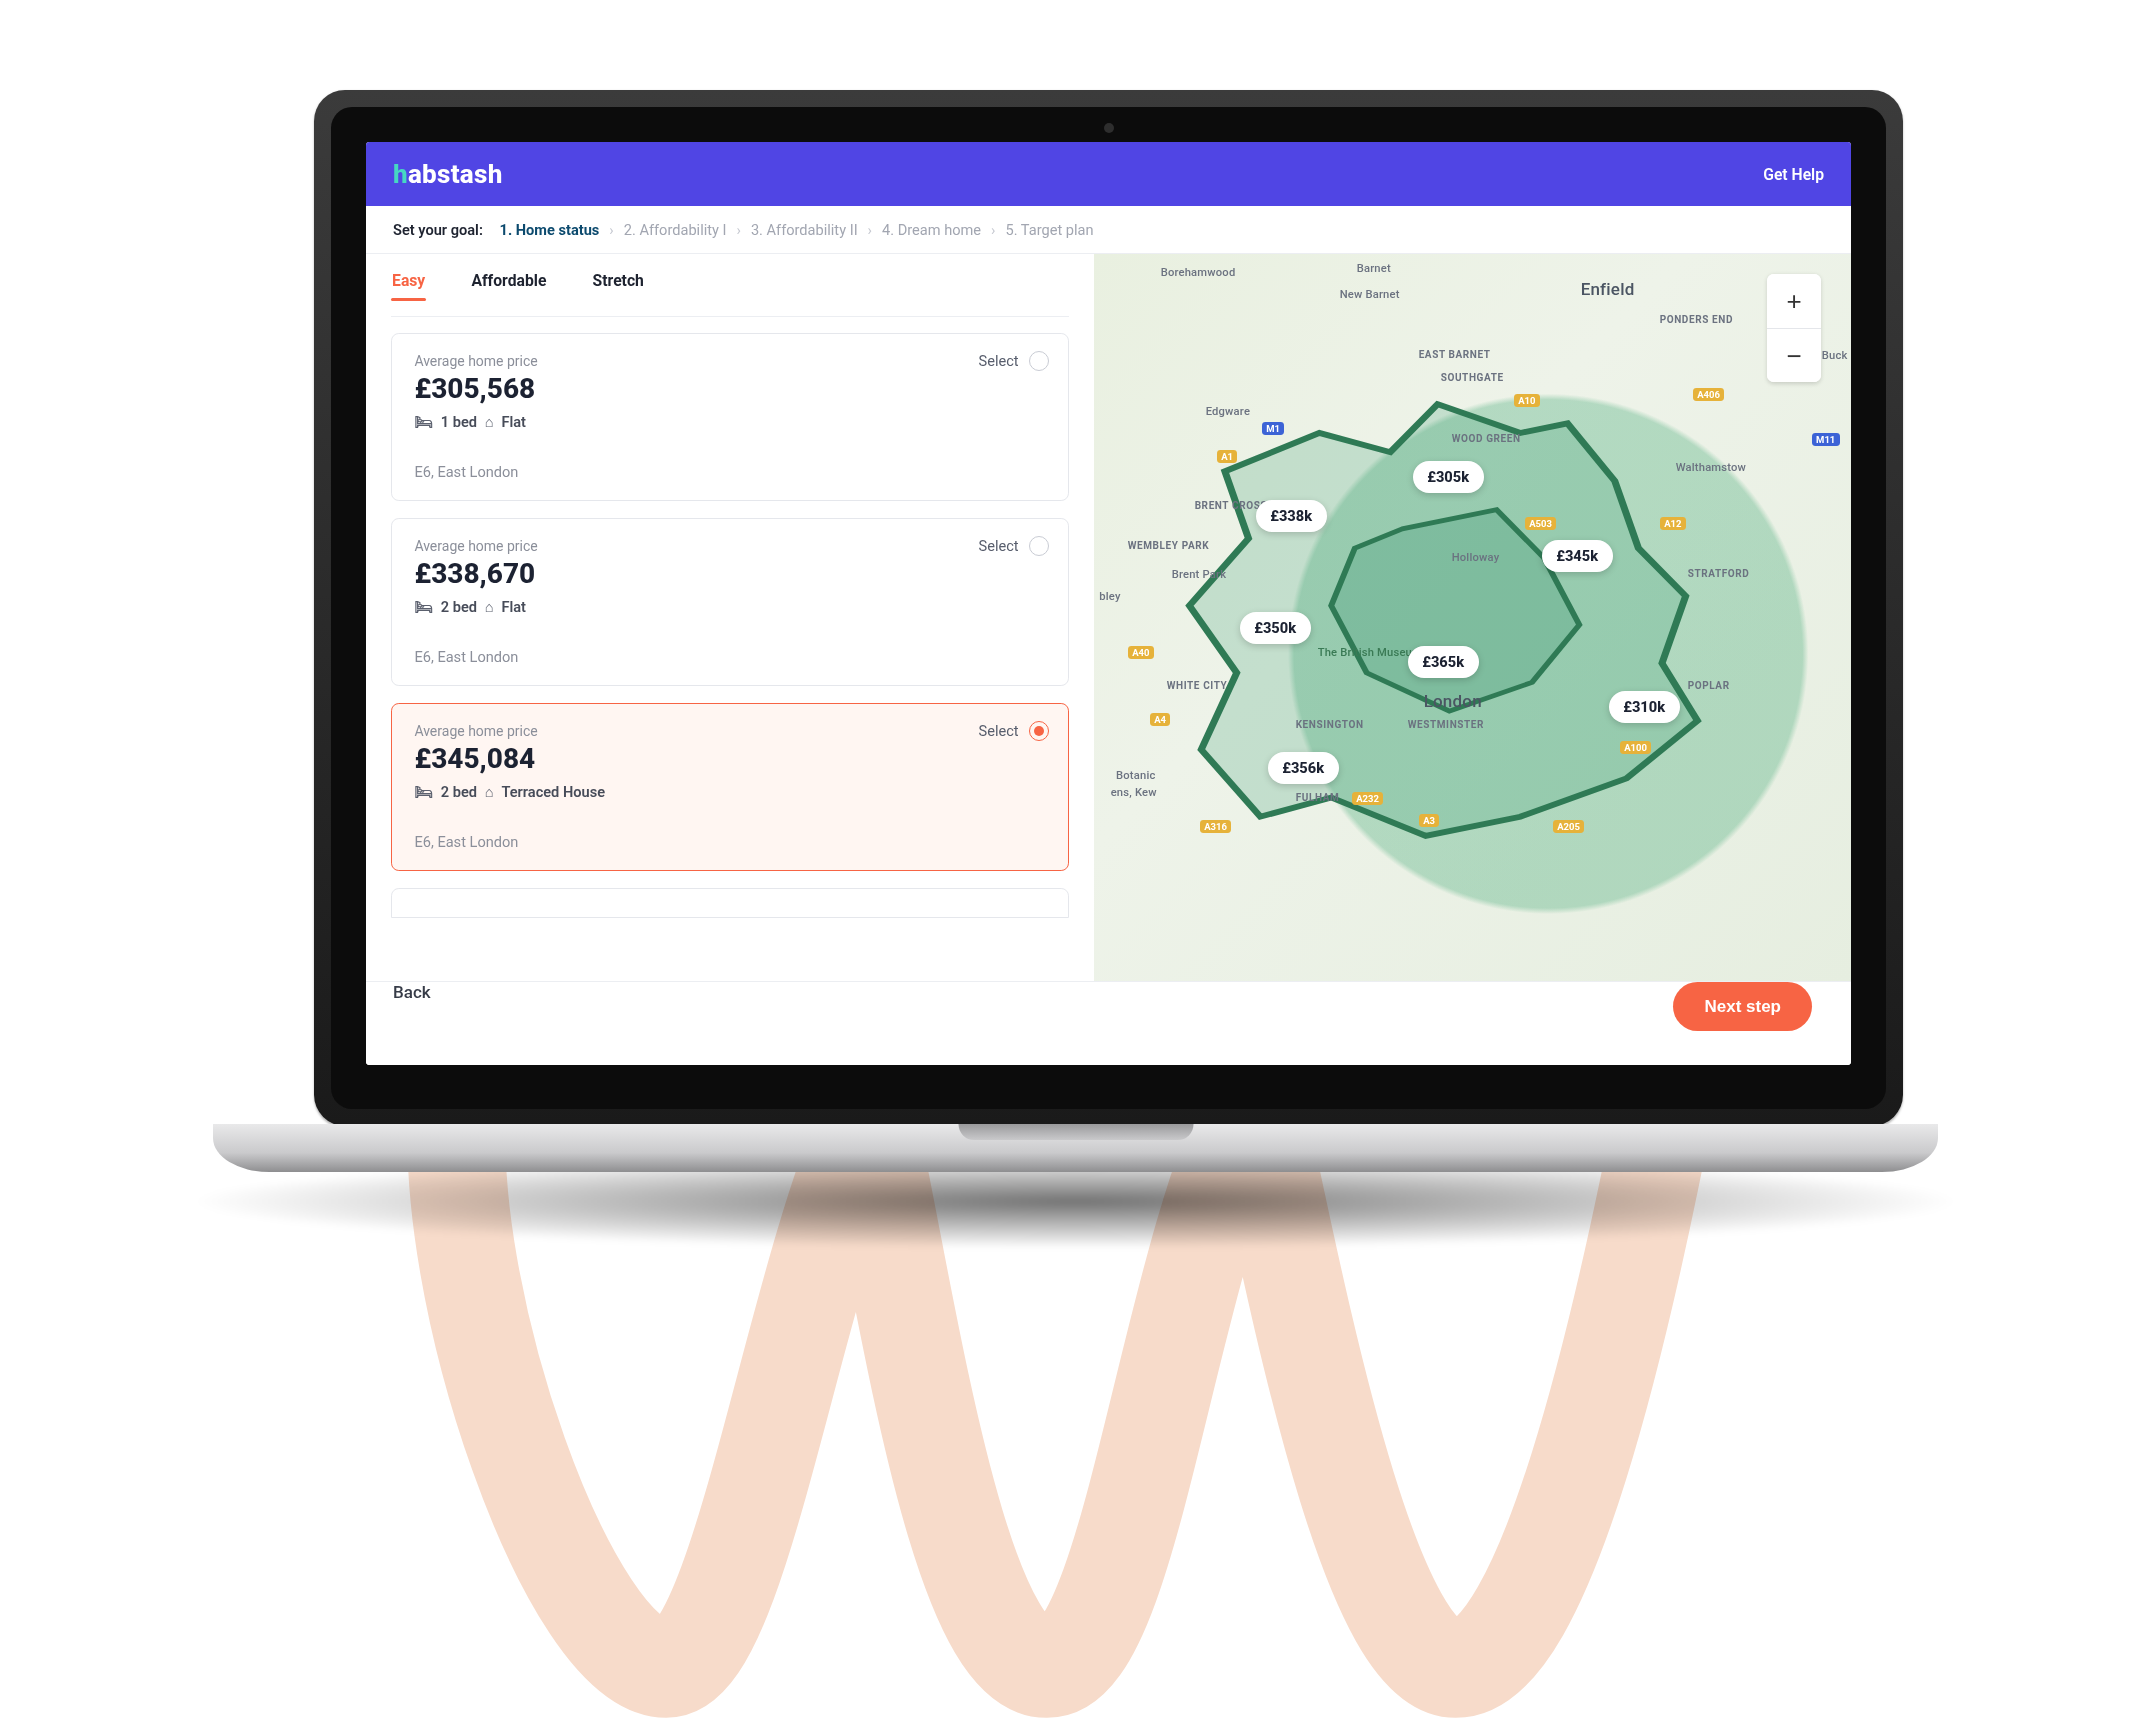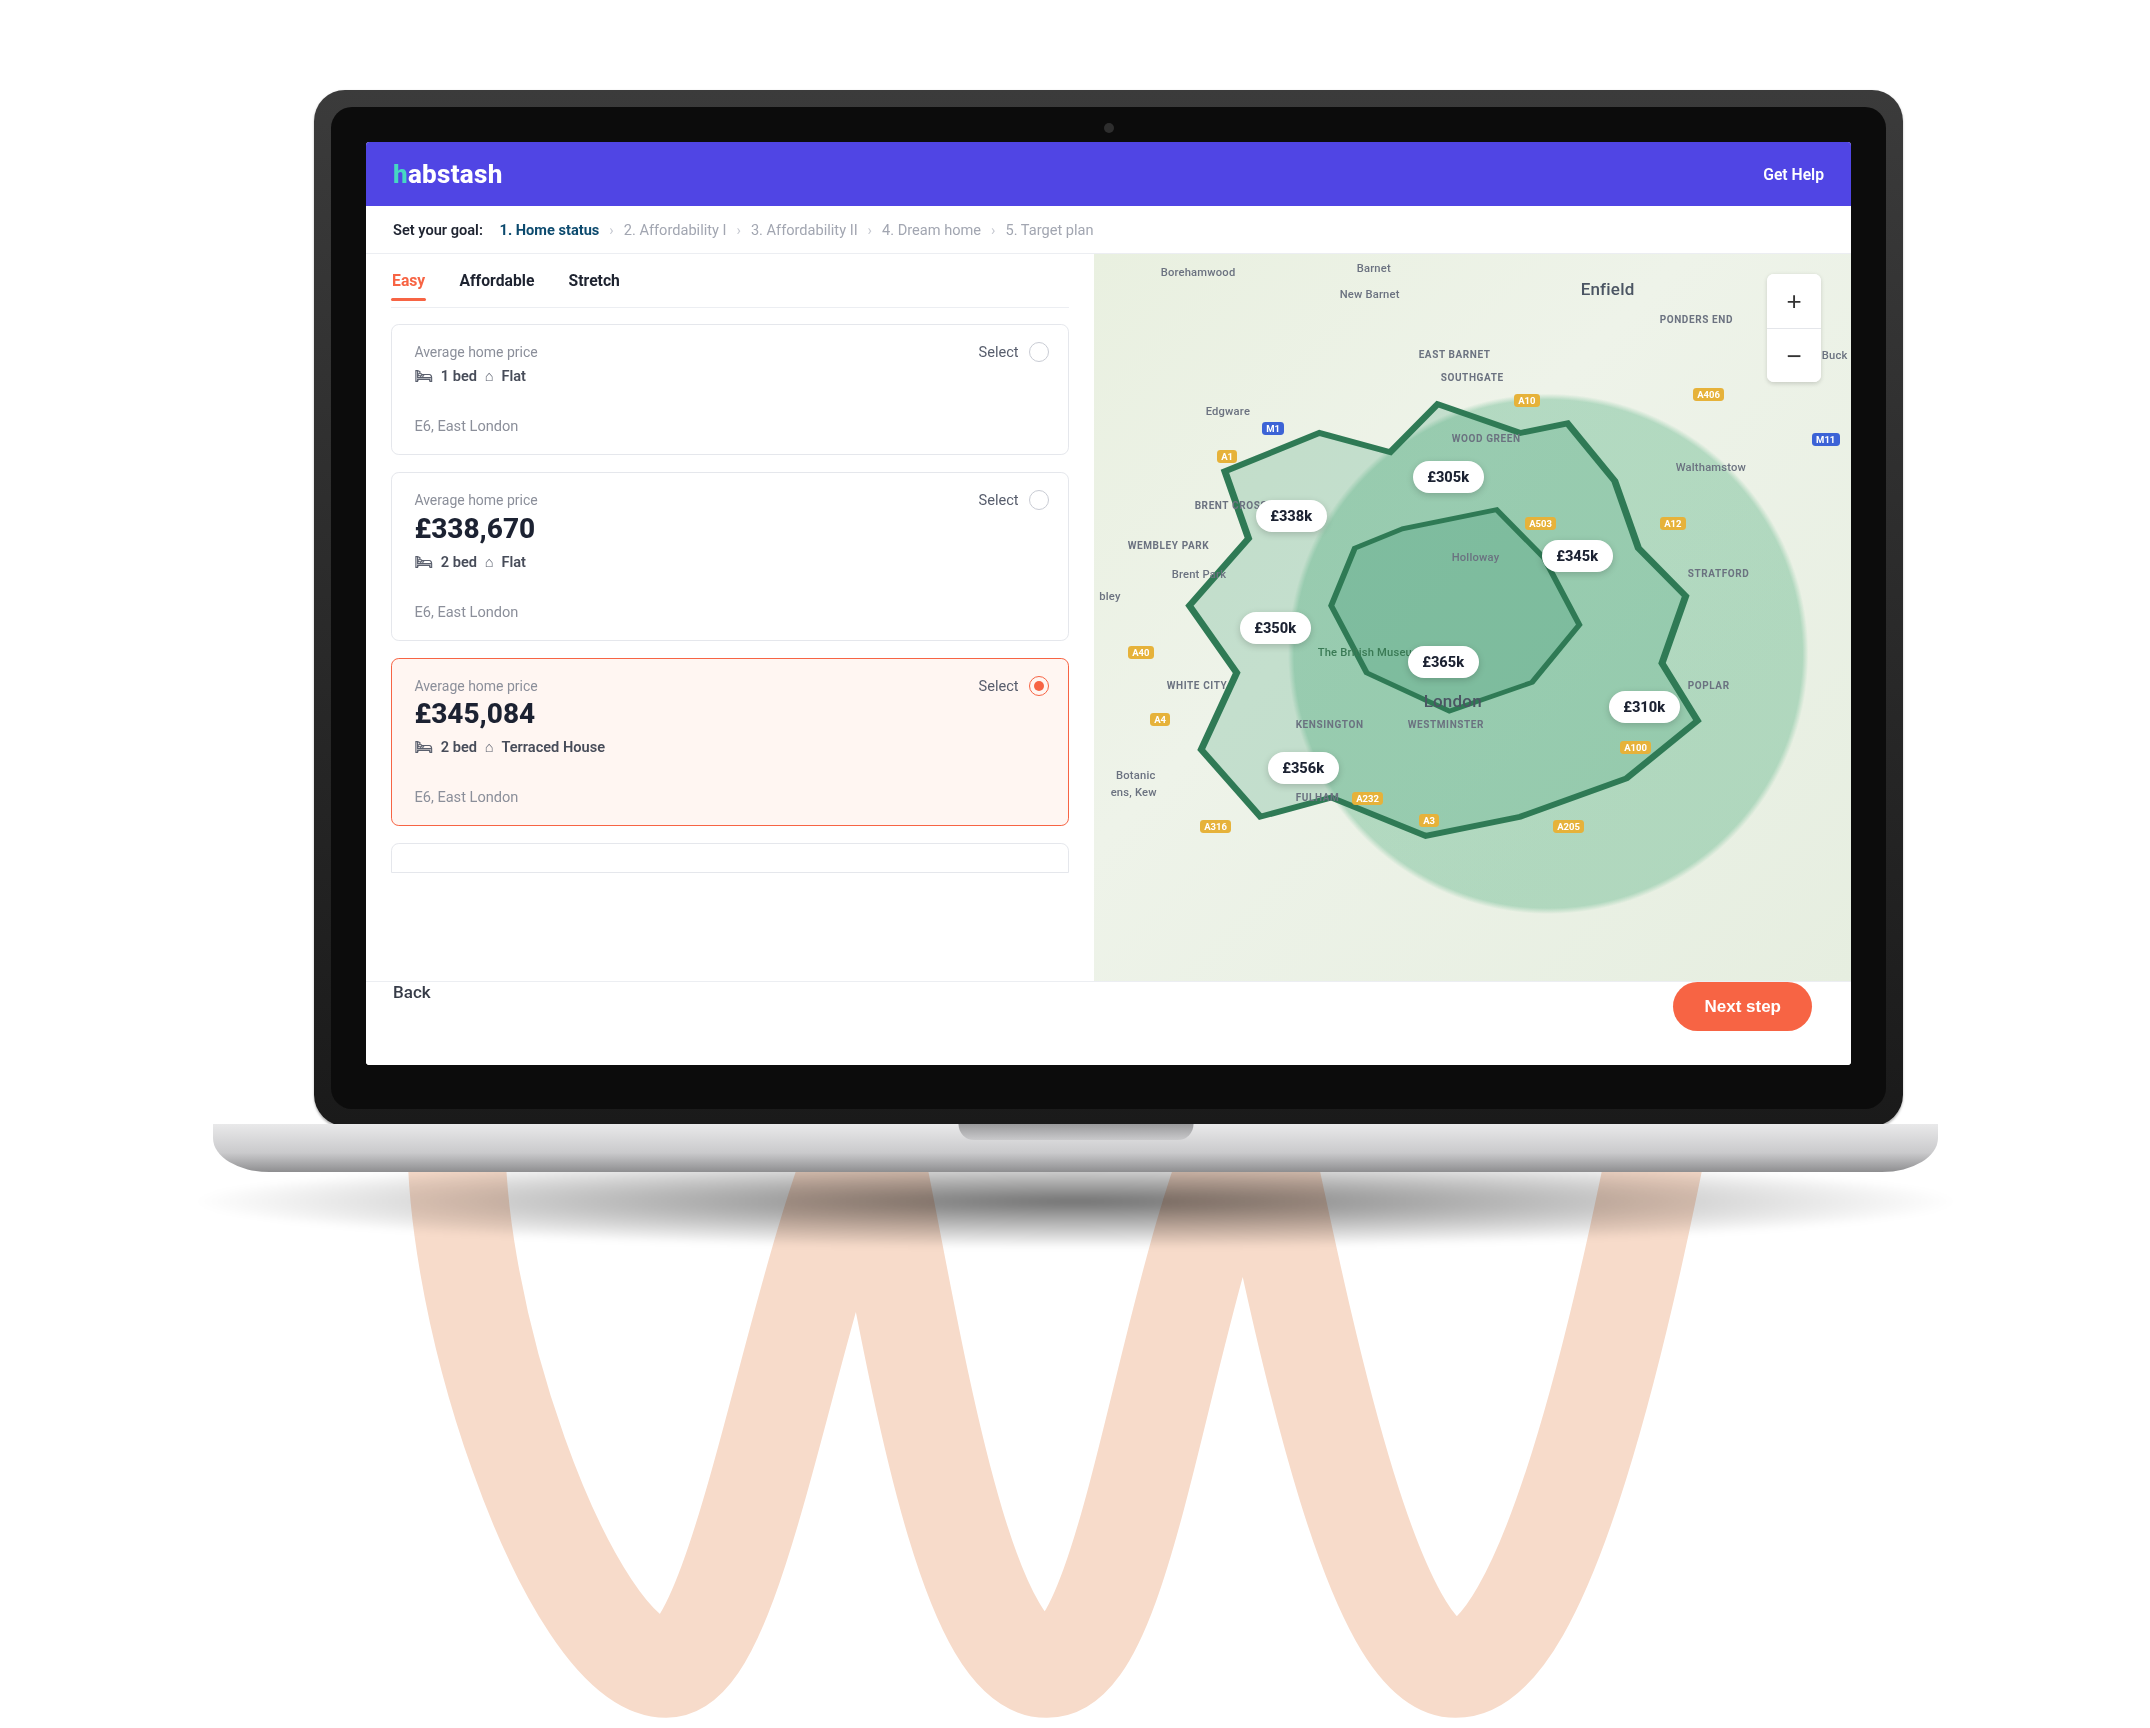"Easy" .tabs { gap: 32px -> 44px; padding-bottom: 7px -> 16px }
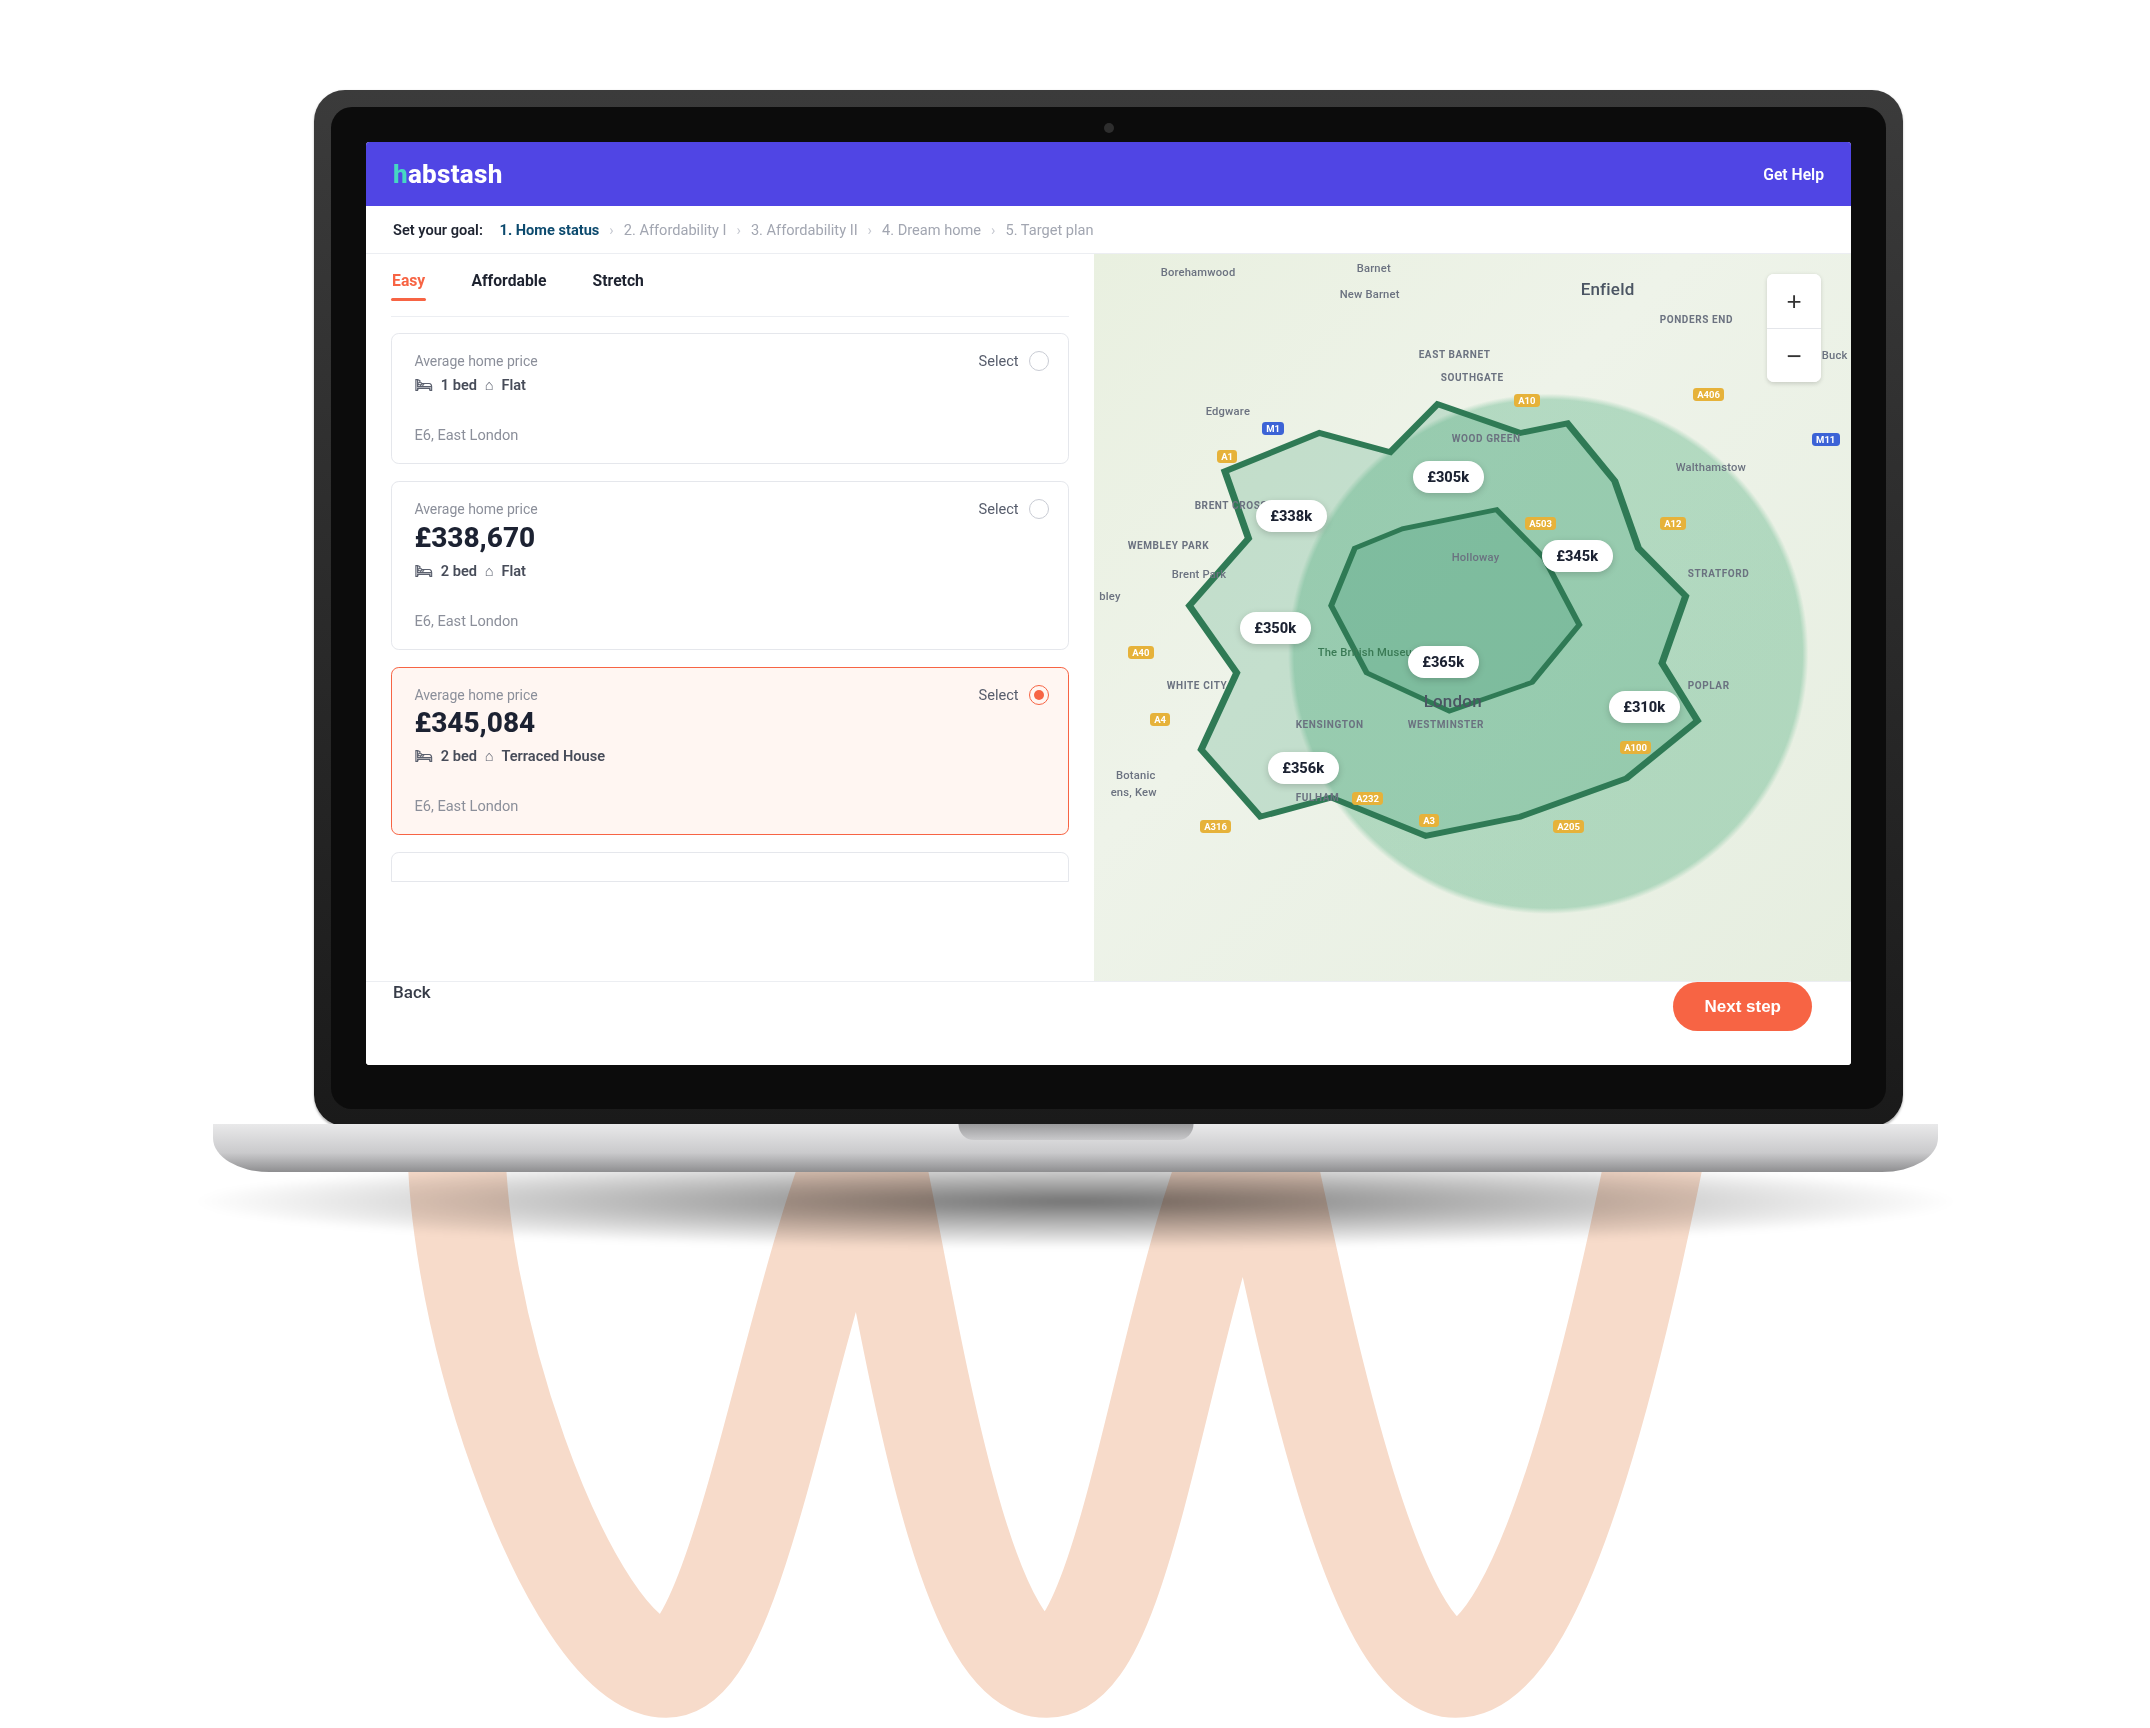"£305,568" div.price { html: none -> <div>£305,568</div> }
